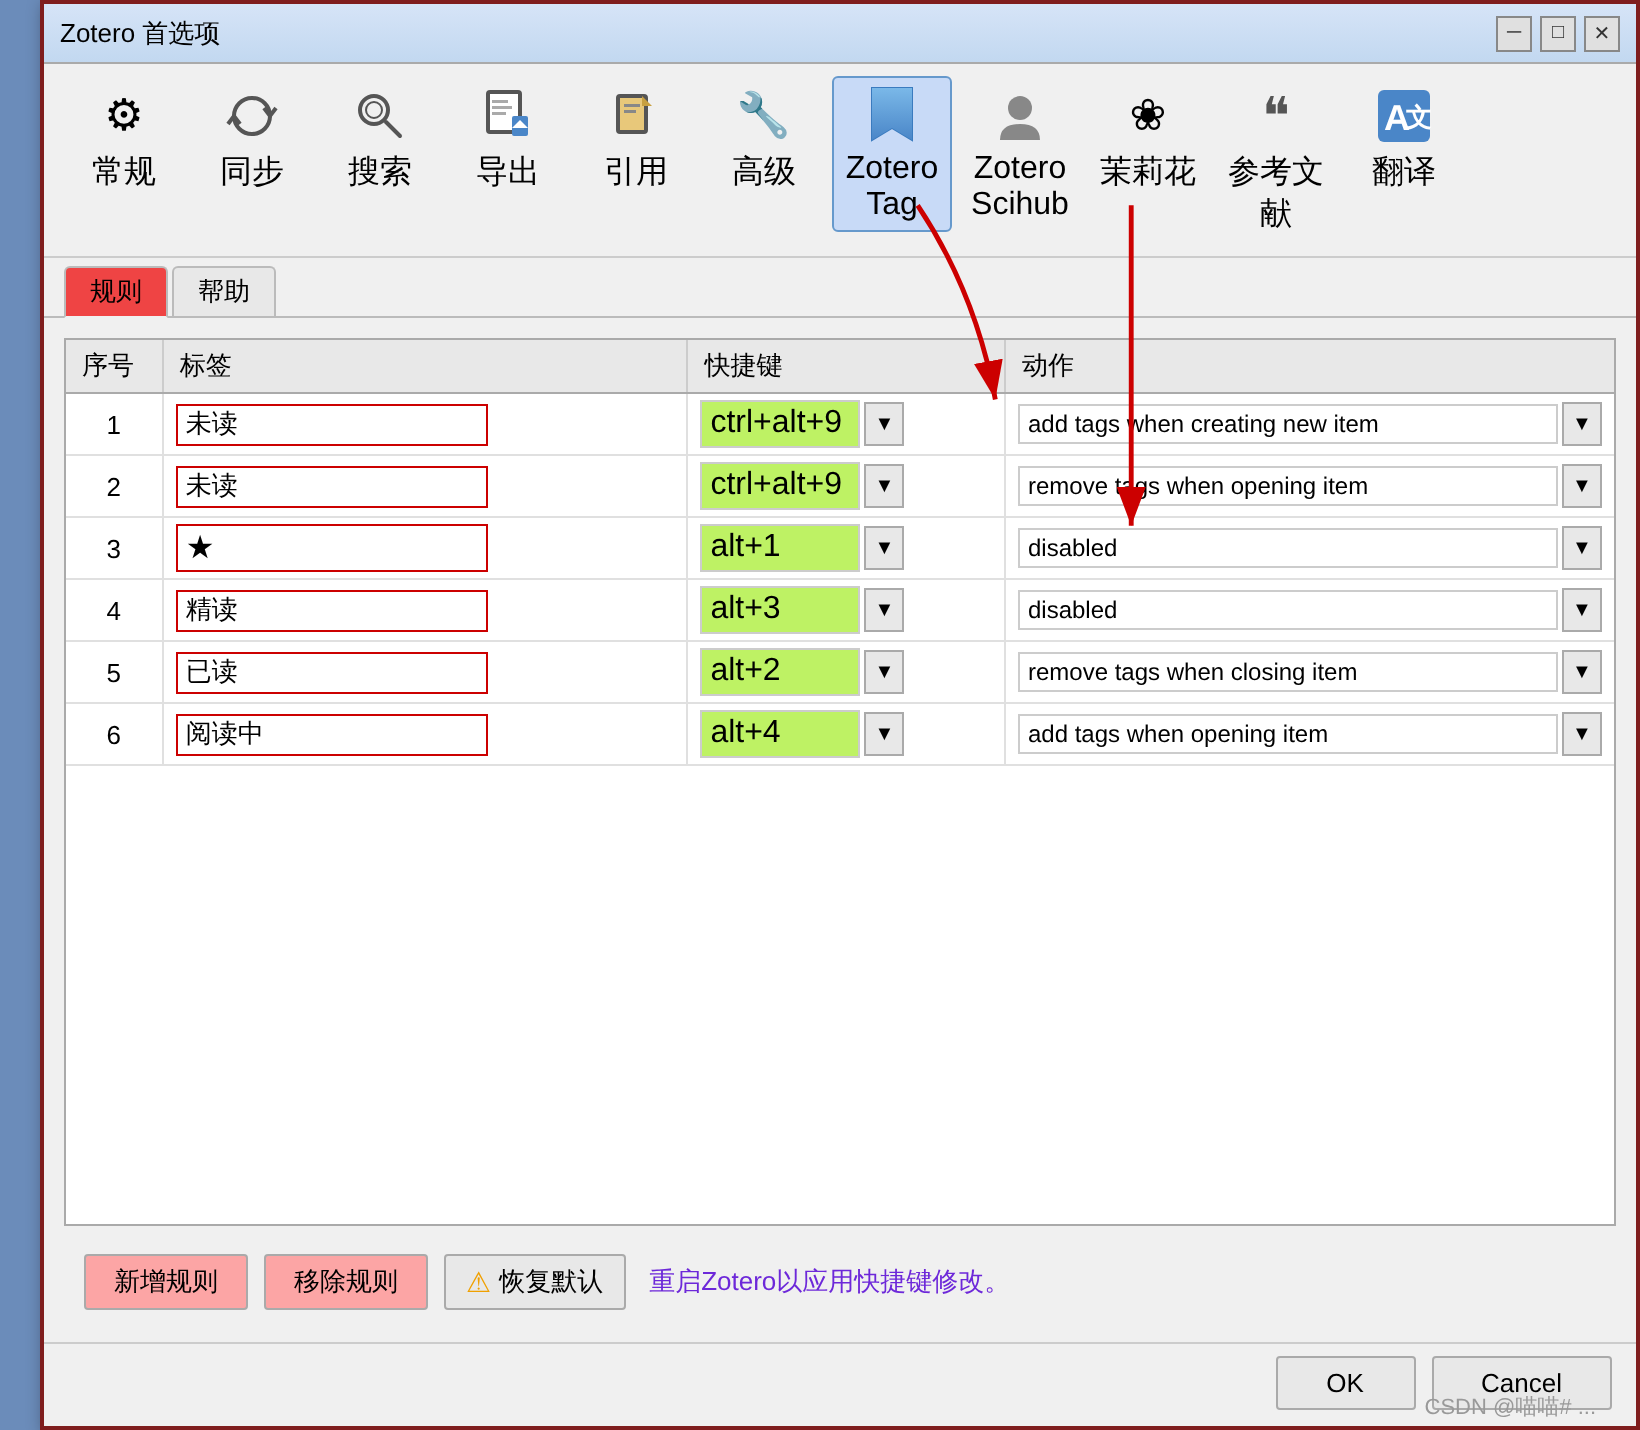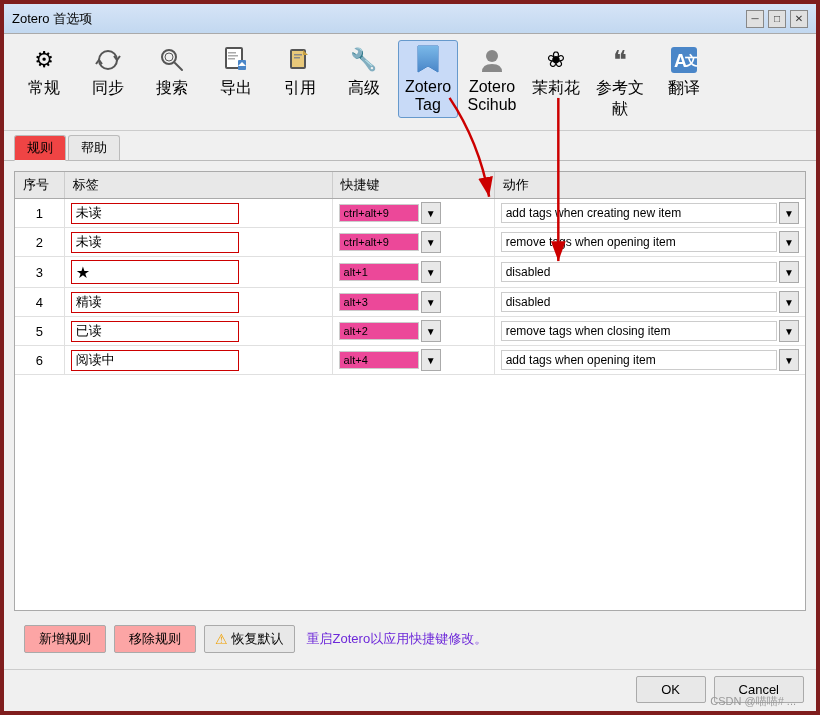"Zotero 首选项" .window { border: 4px solid #7f1d1d -> 2px solid #7f1d1d; margin-left: none -> 20px }
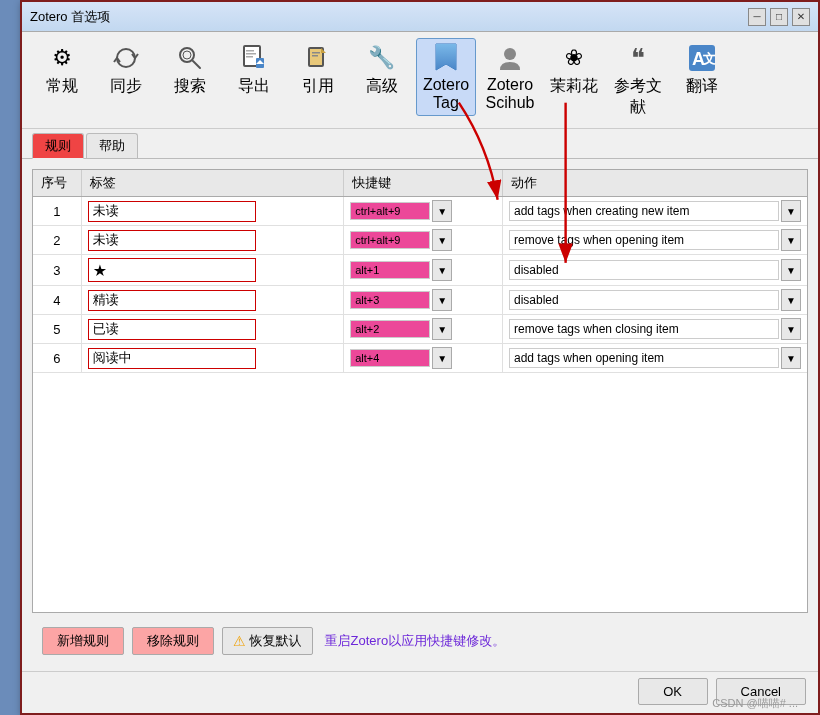"未读" .tag-input { width: 168px -> 156px }
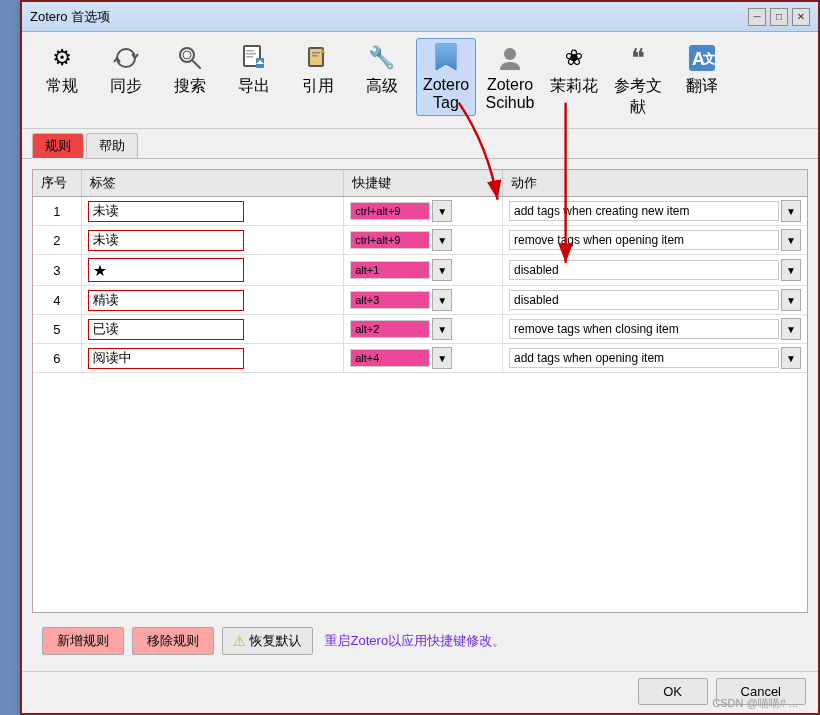"ctrl+alt+9" .shortcut-input { background: #ec4899 -> #bef264; font-size: 11px -> 16px }
